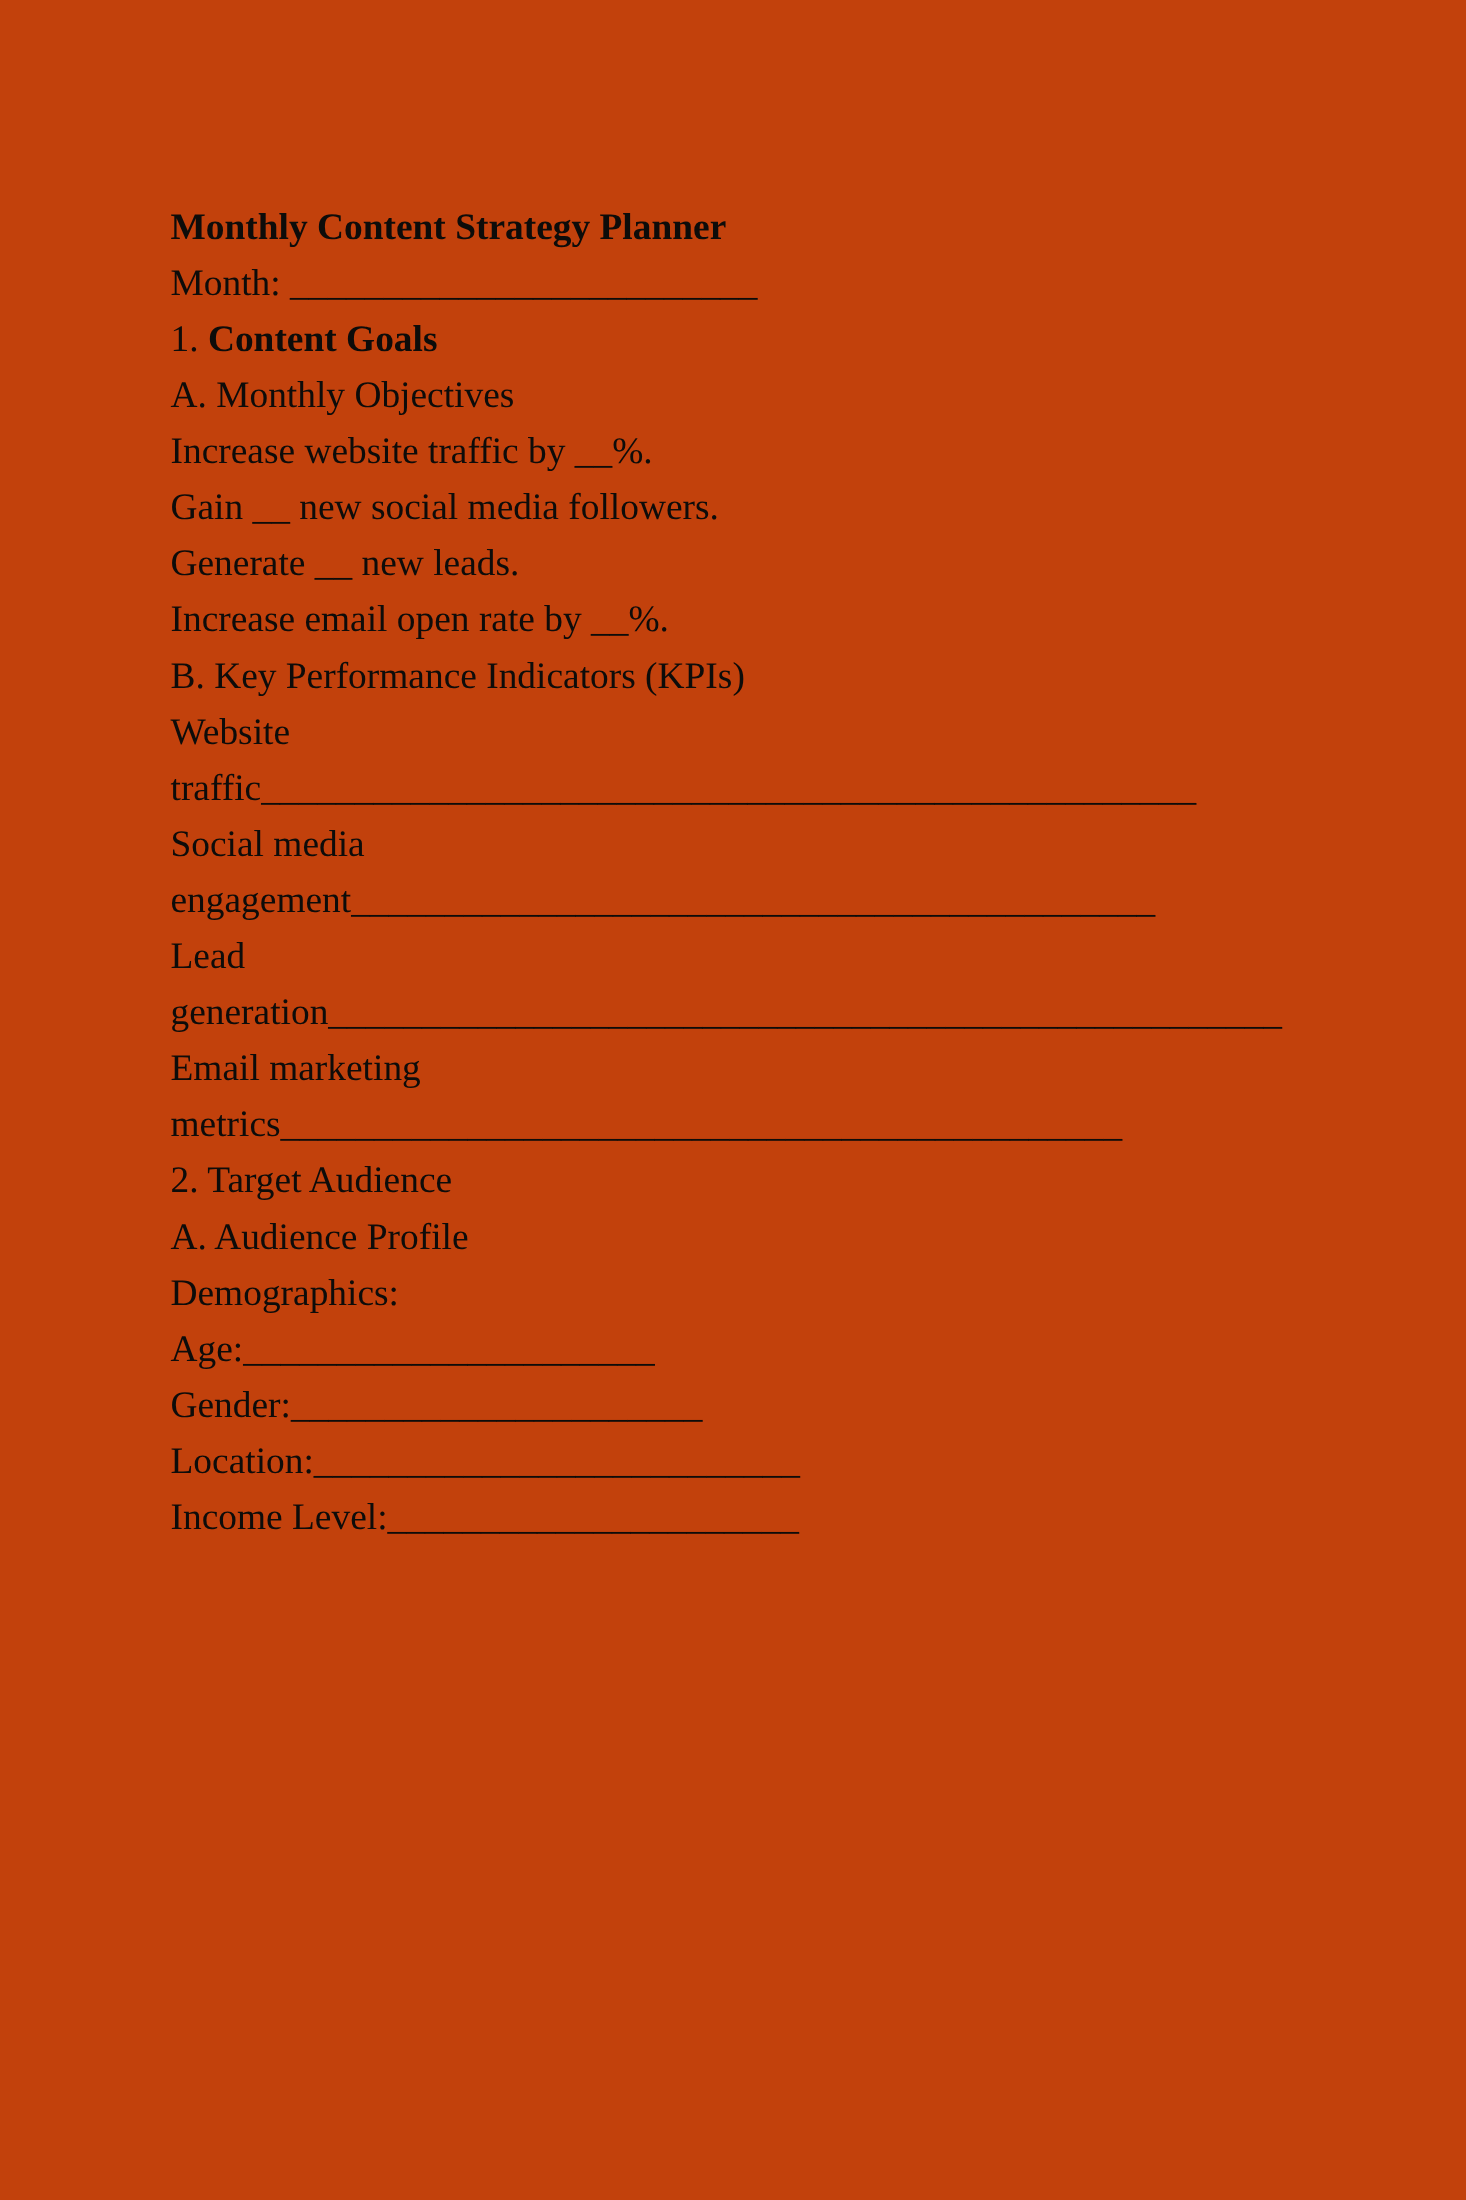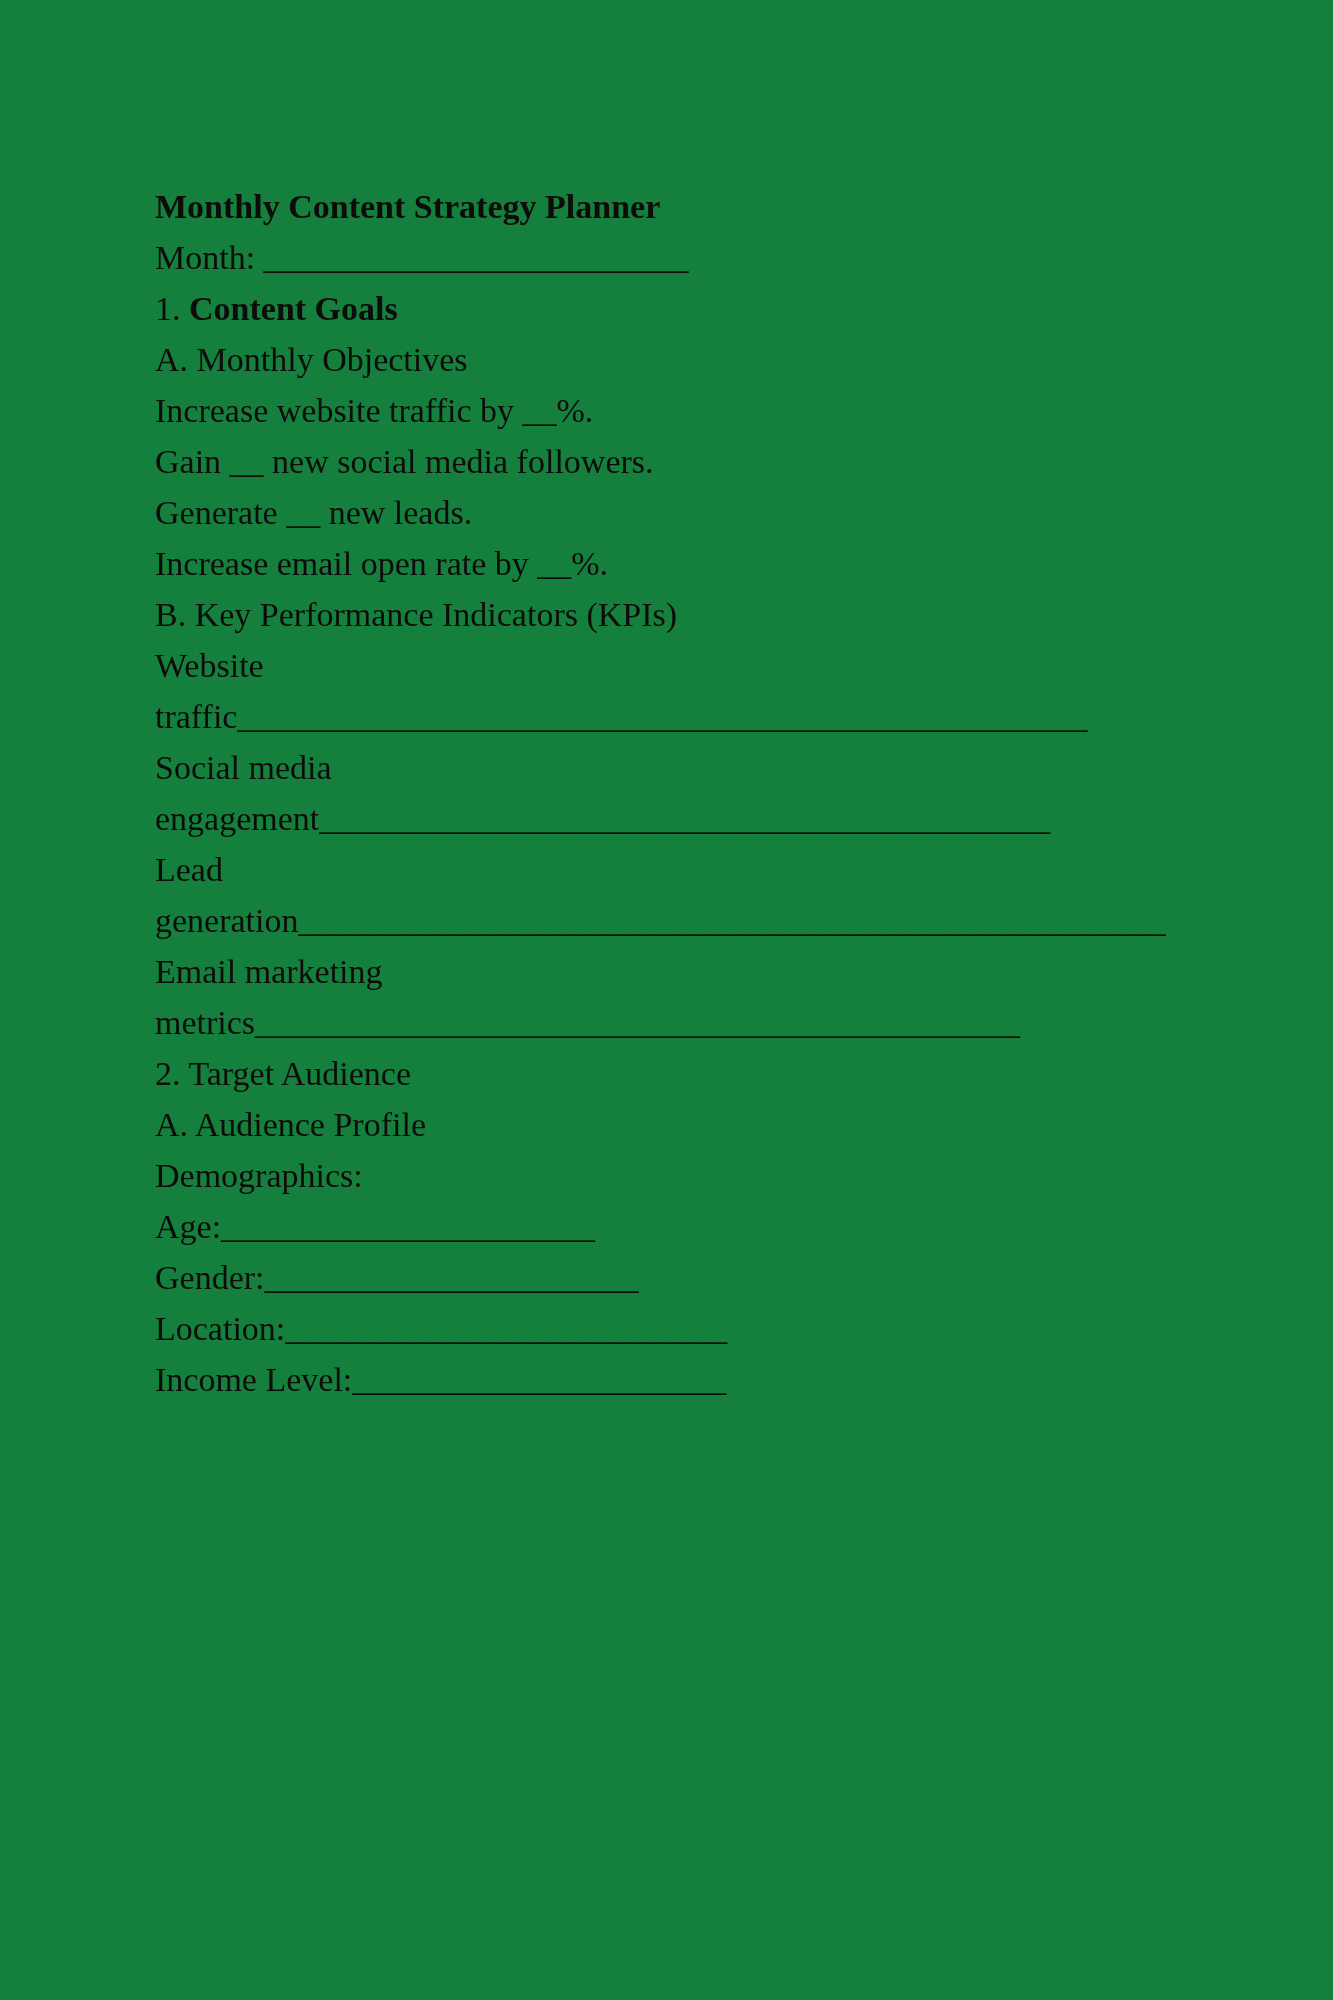"Monthly Content Strategy Planner" .page { background: #15803d -> #c2410c }
